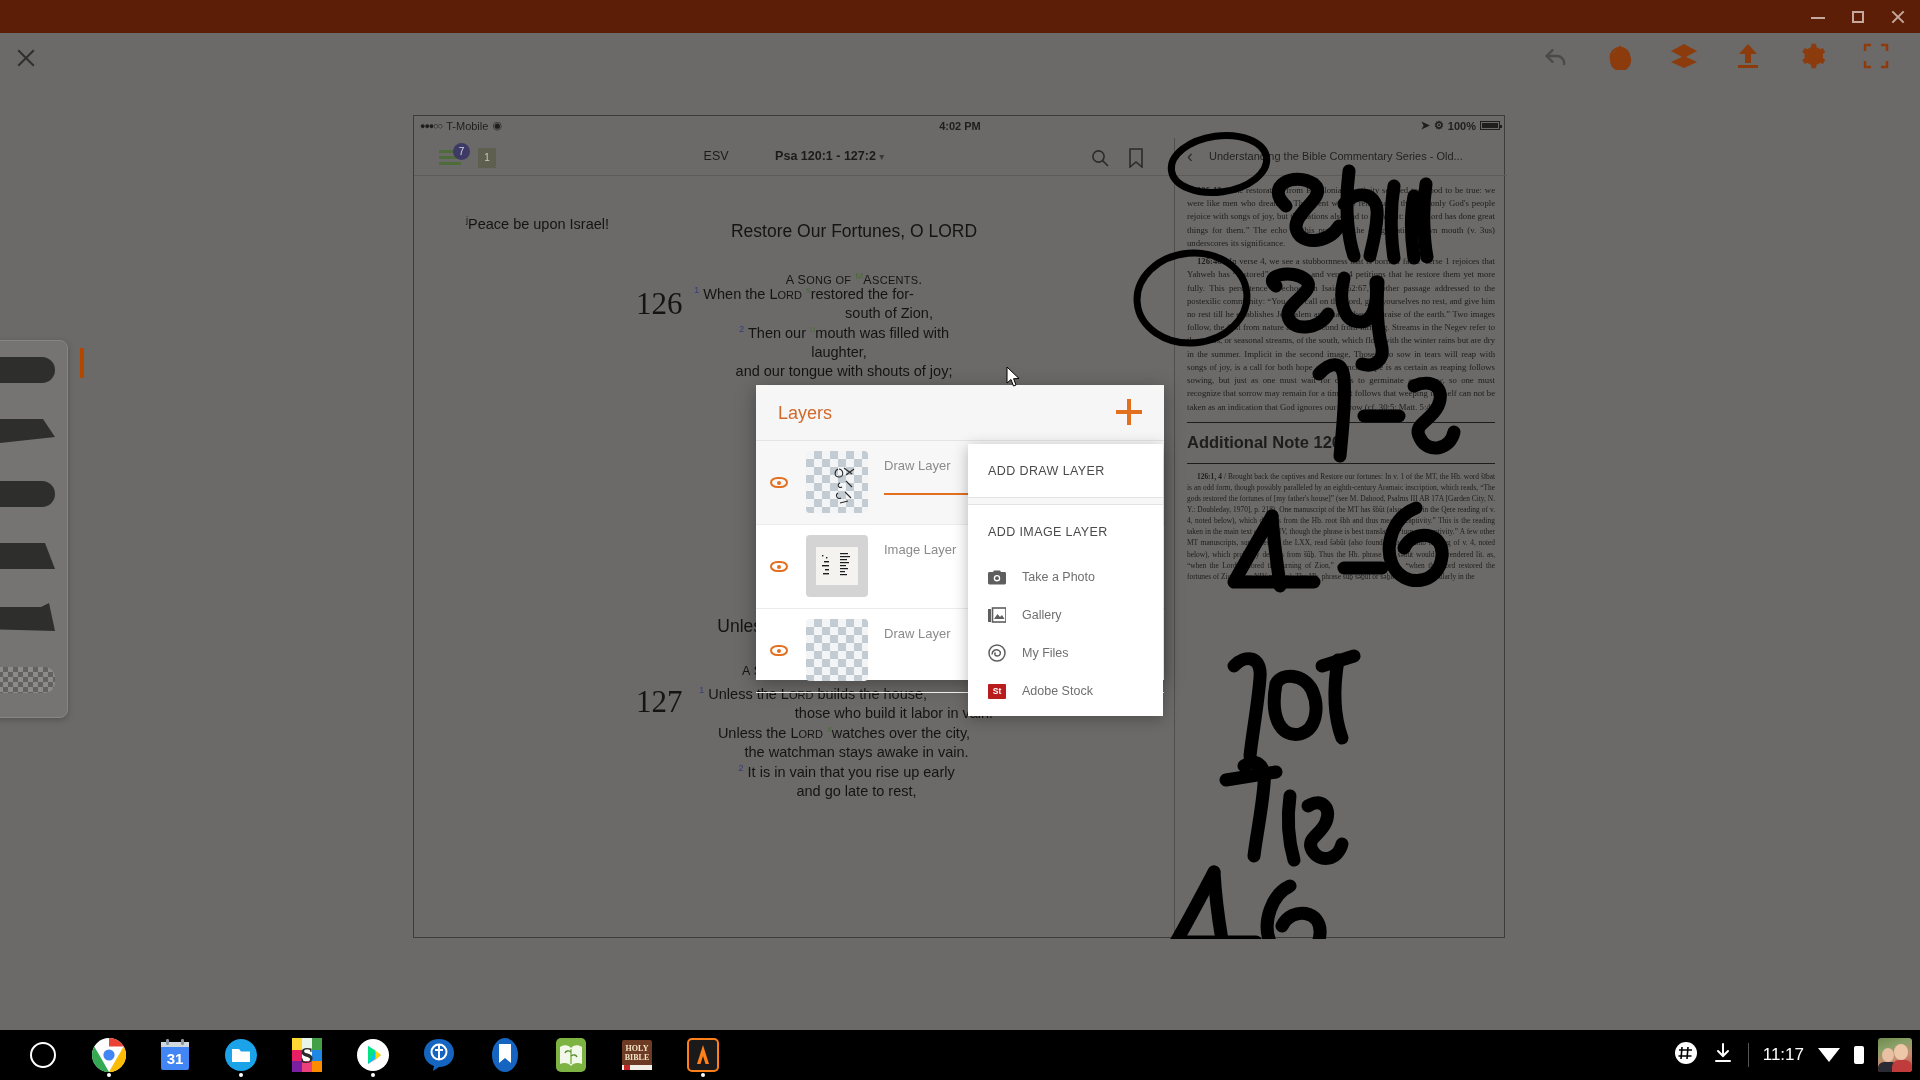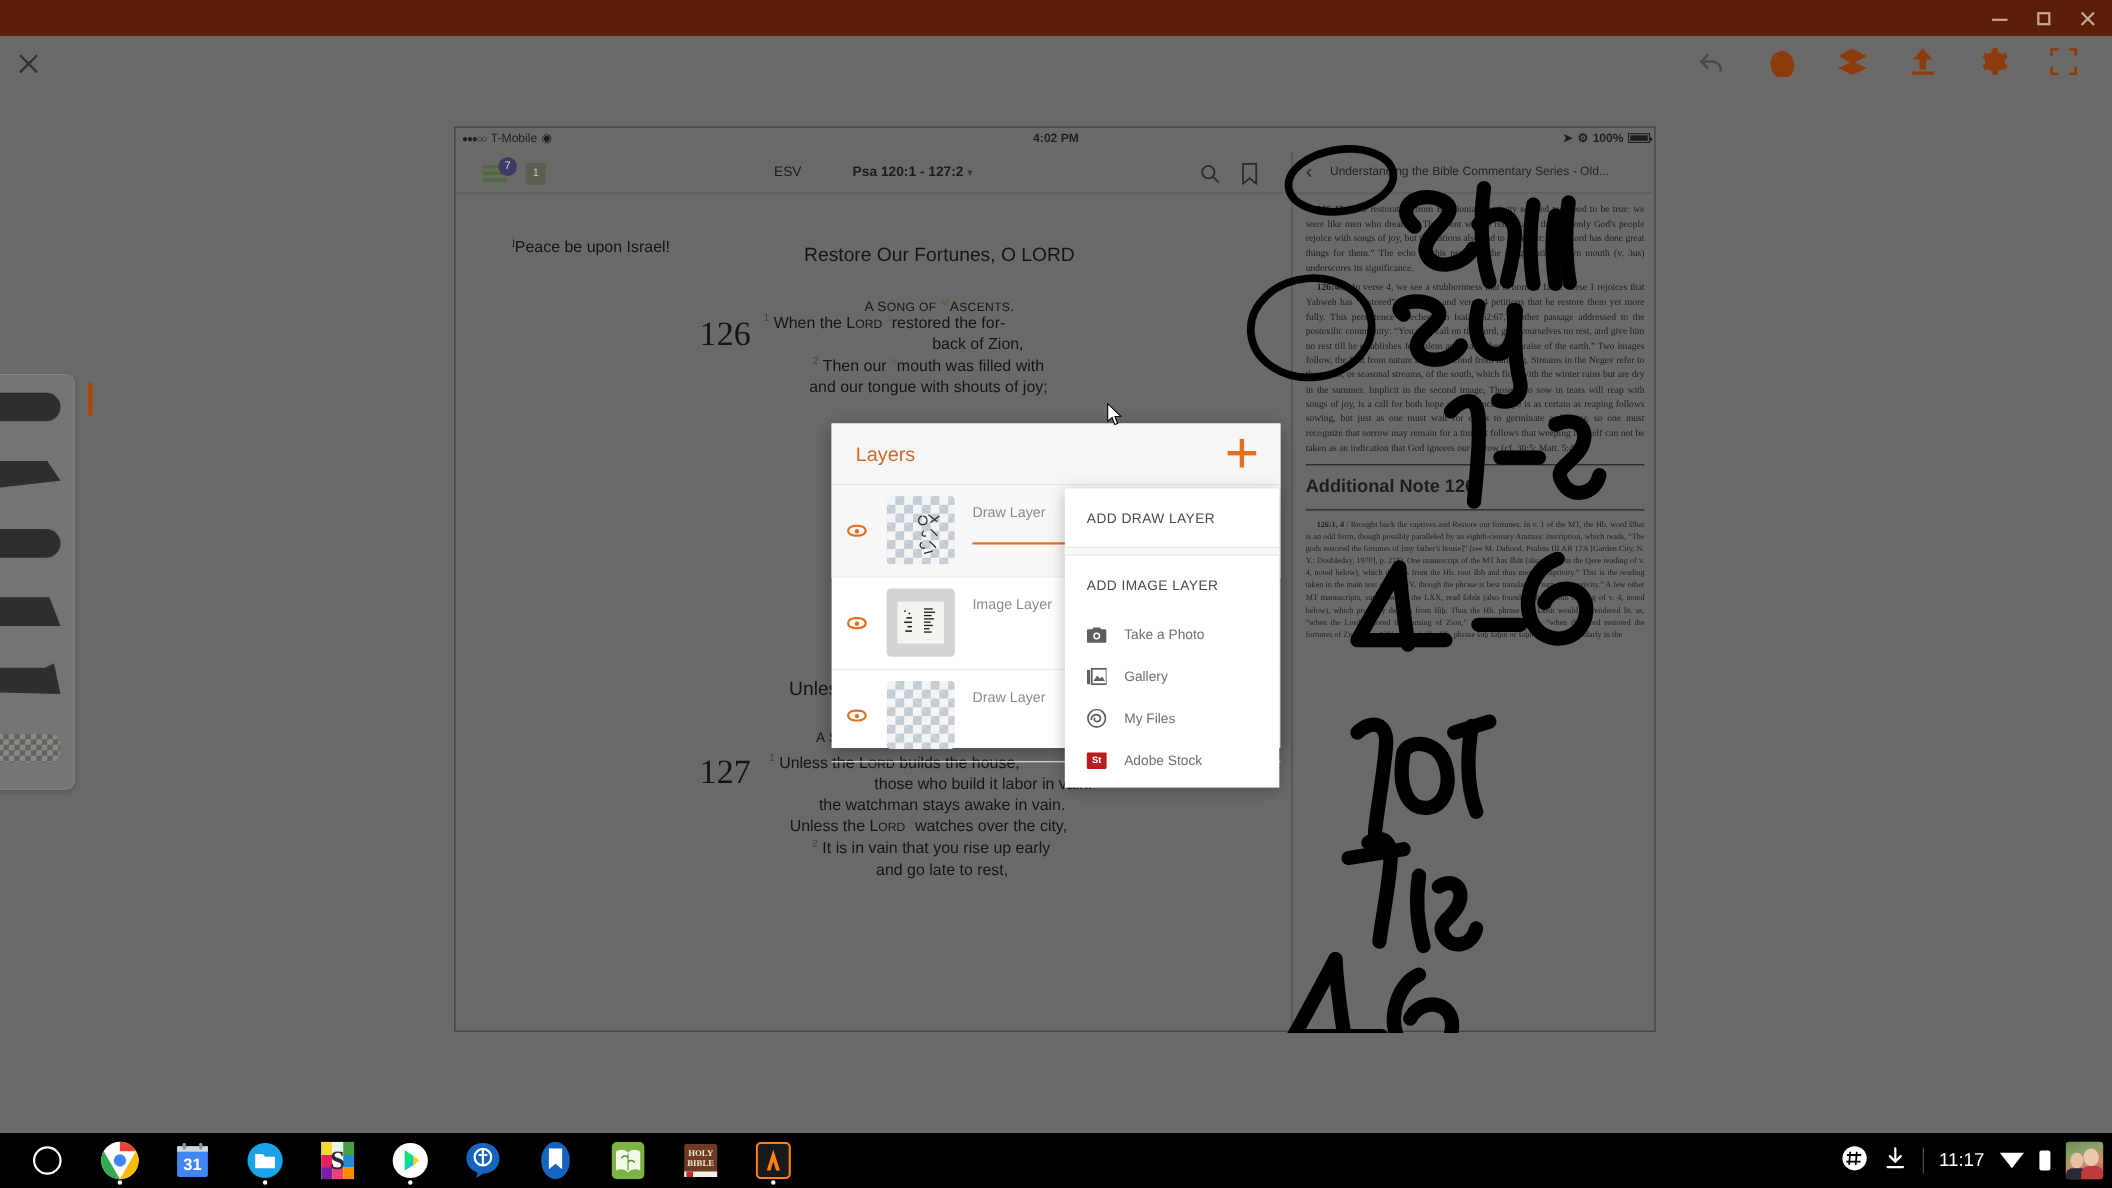"back of Zion," div { text: back -> south }
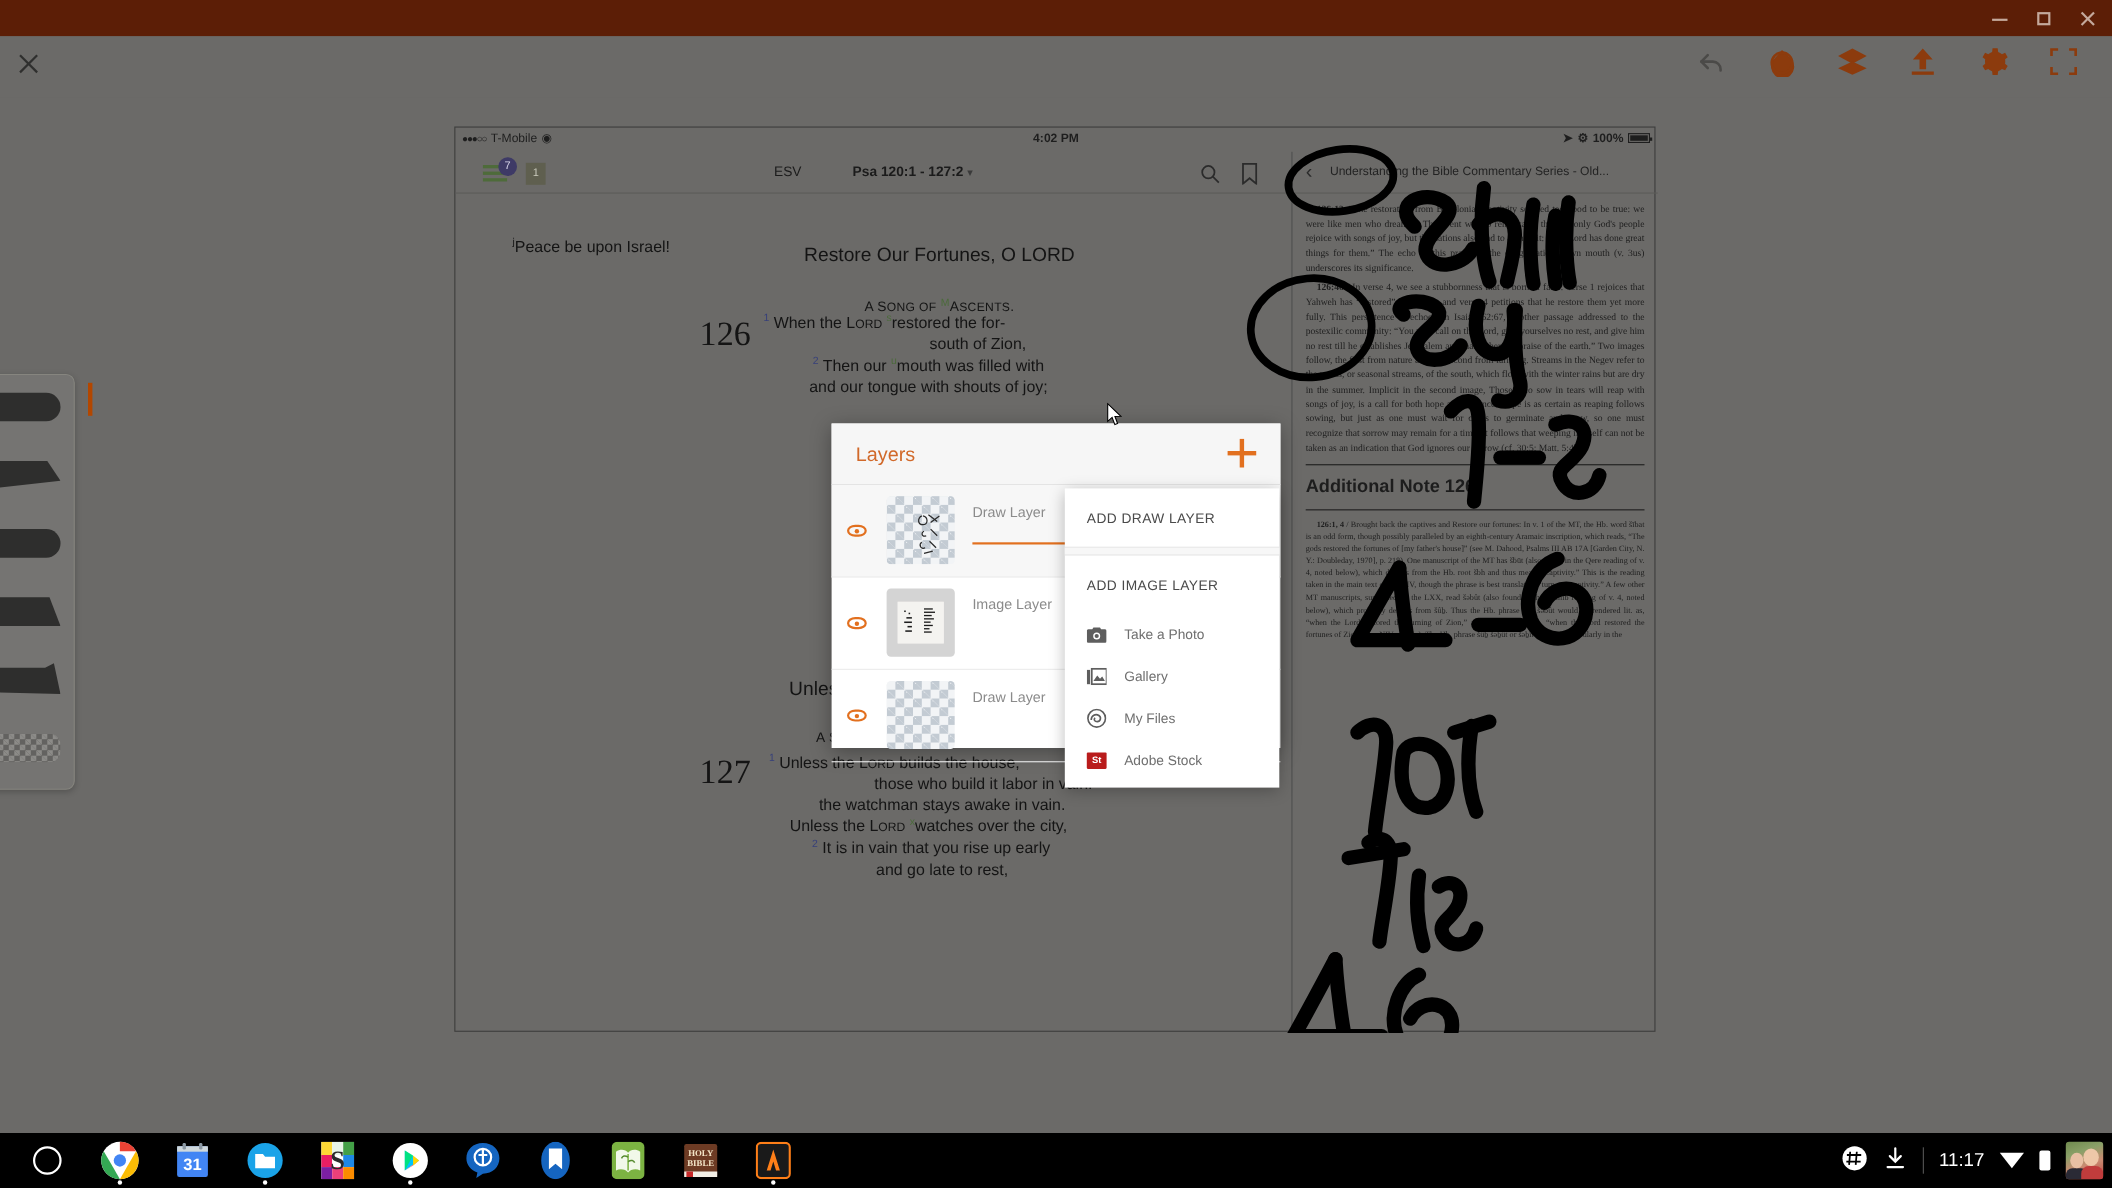"laughter," div { html: none -> <div>laughter,</div> }
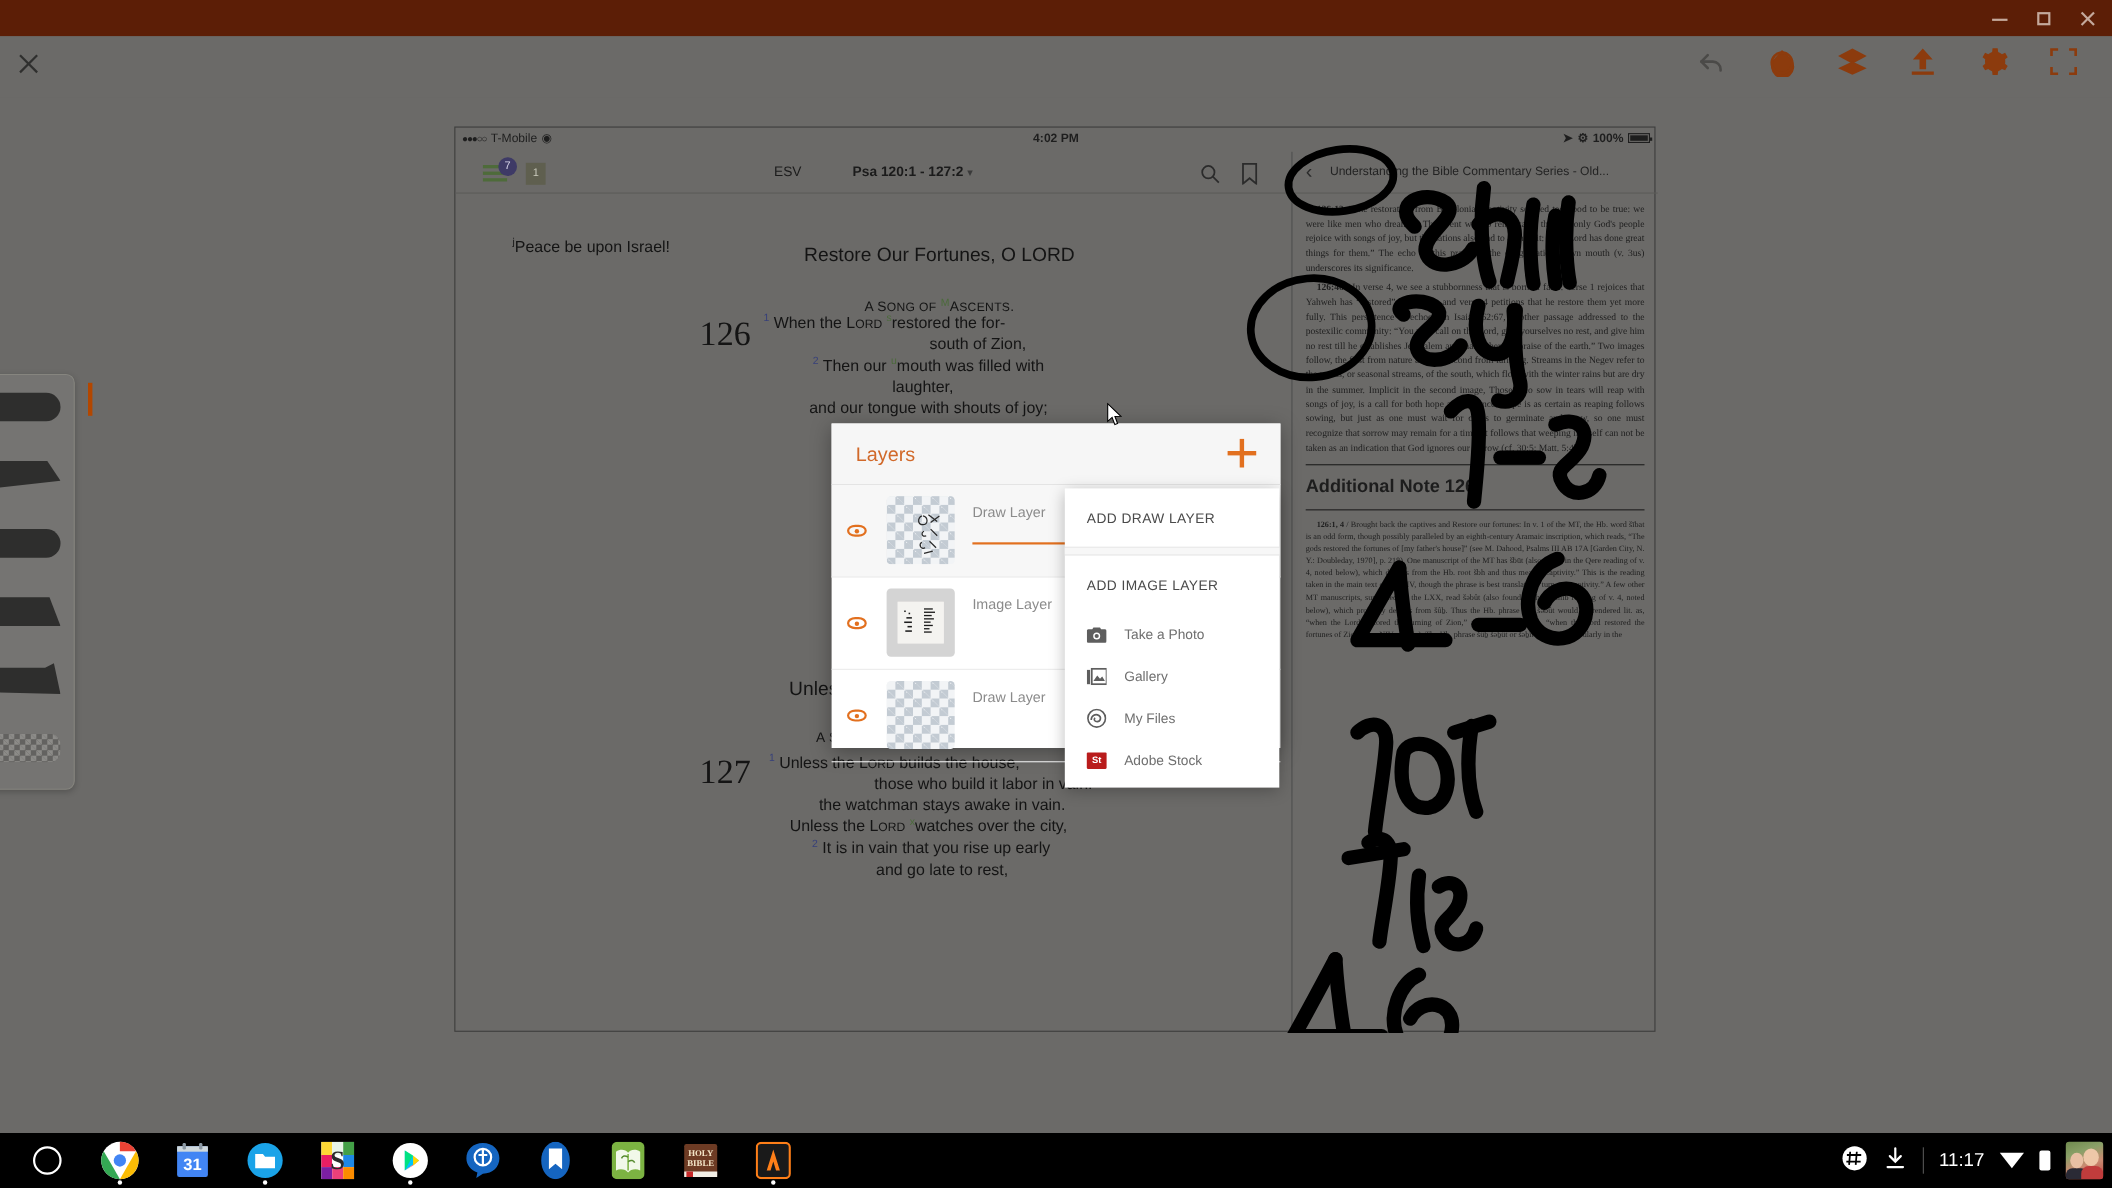"the watchman stays awake in" div { order: before "Unless the LORD xwatches over" -> after "Unless the LORD xwatches over" }
